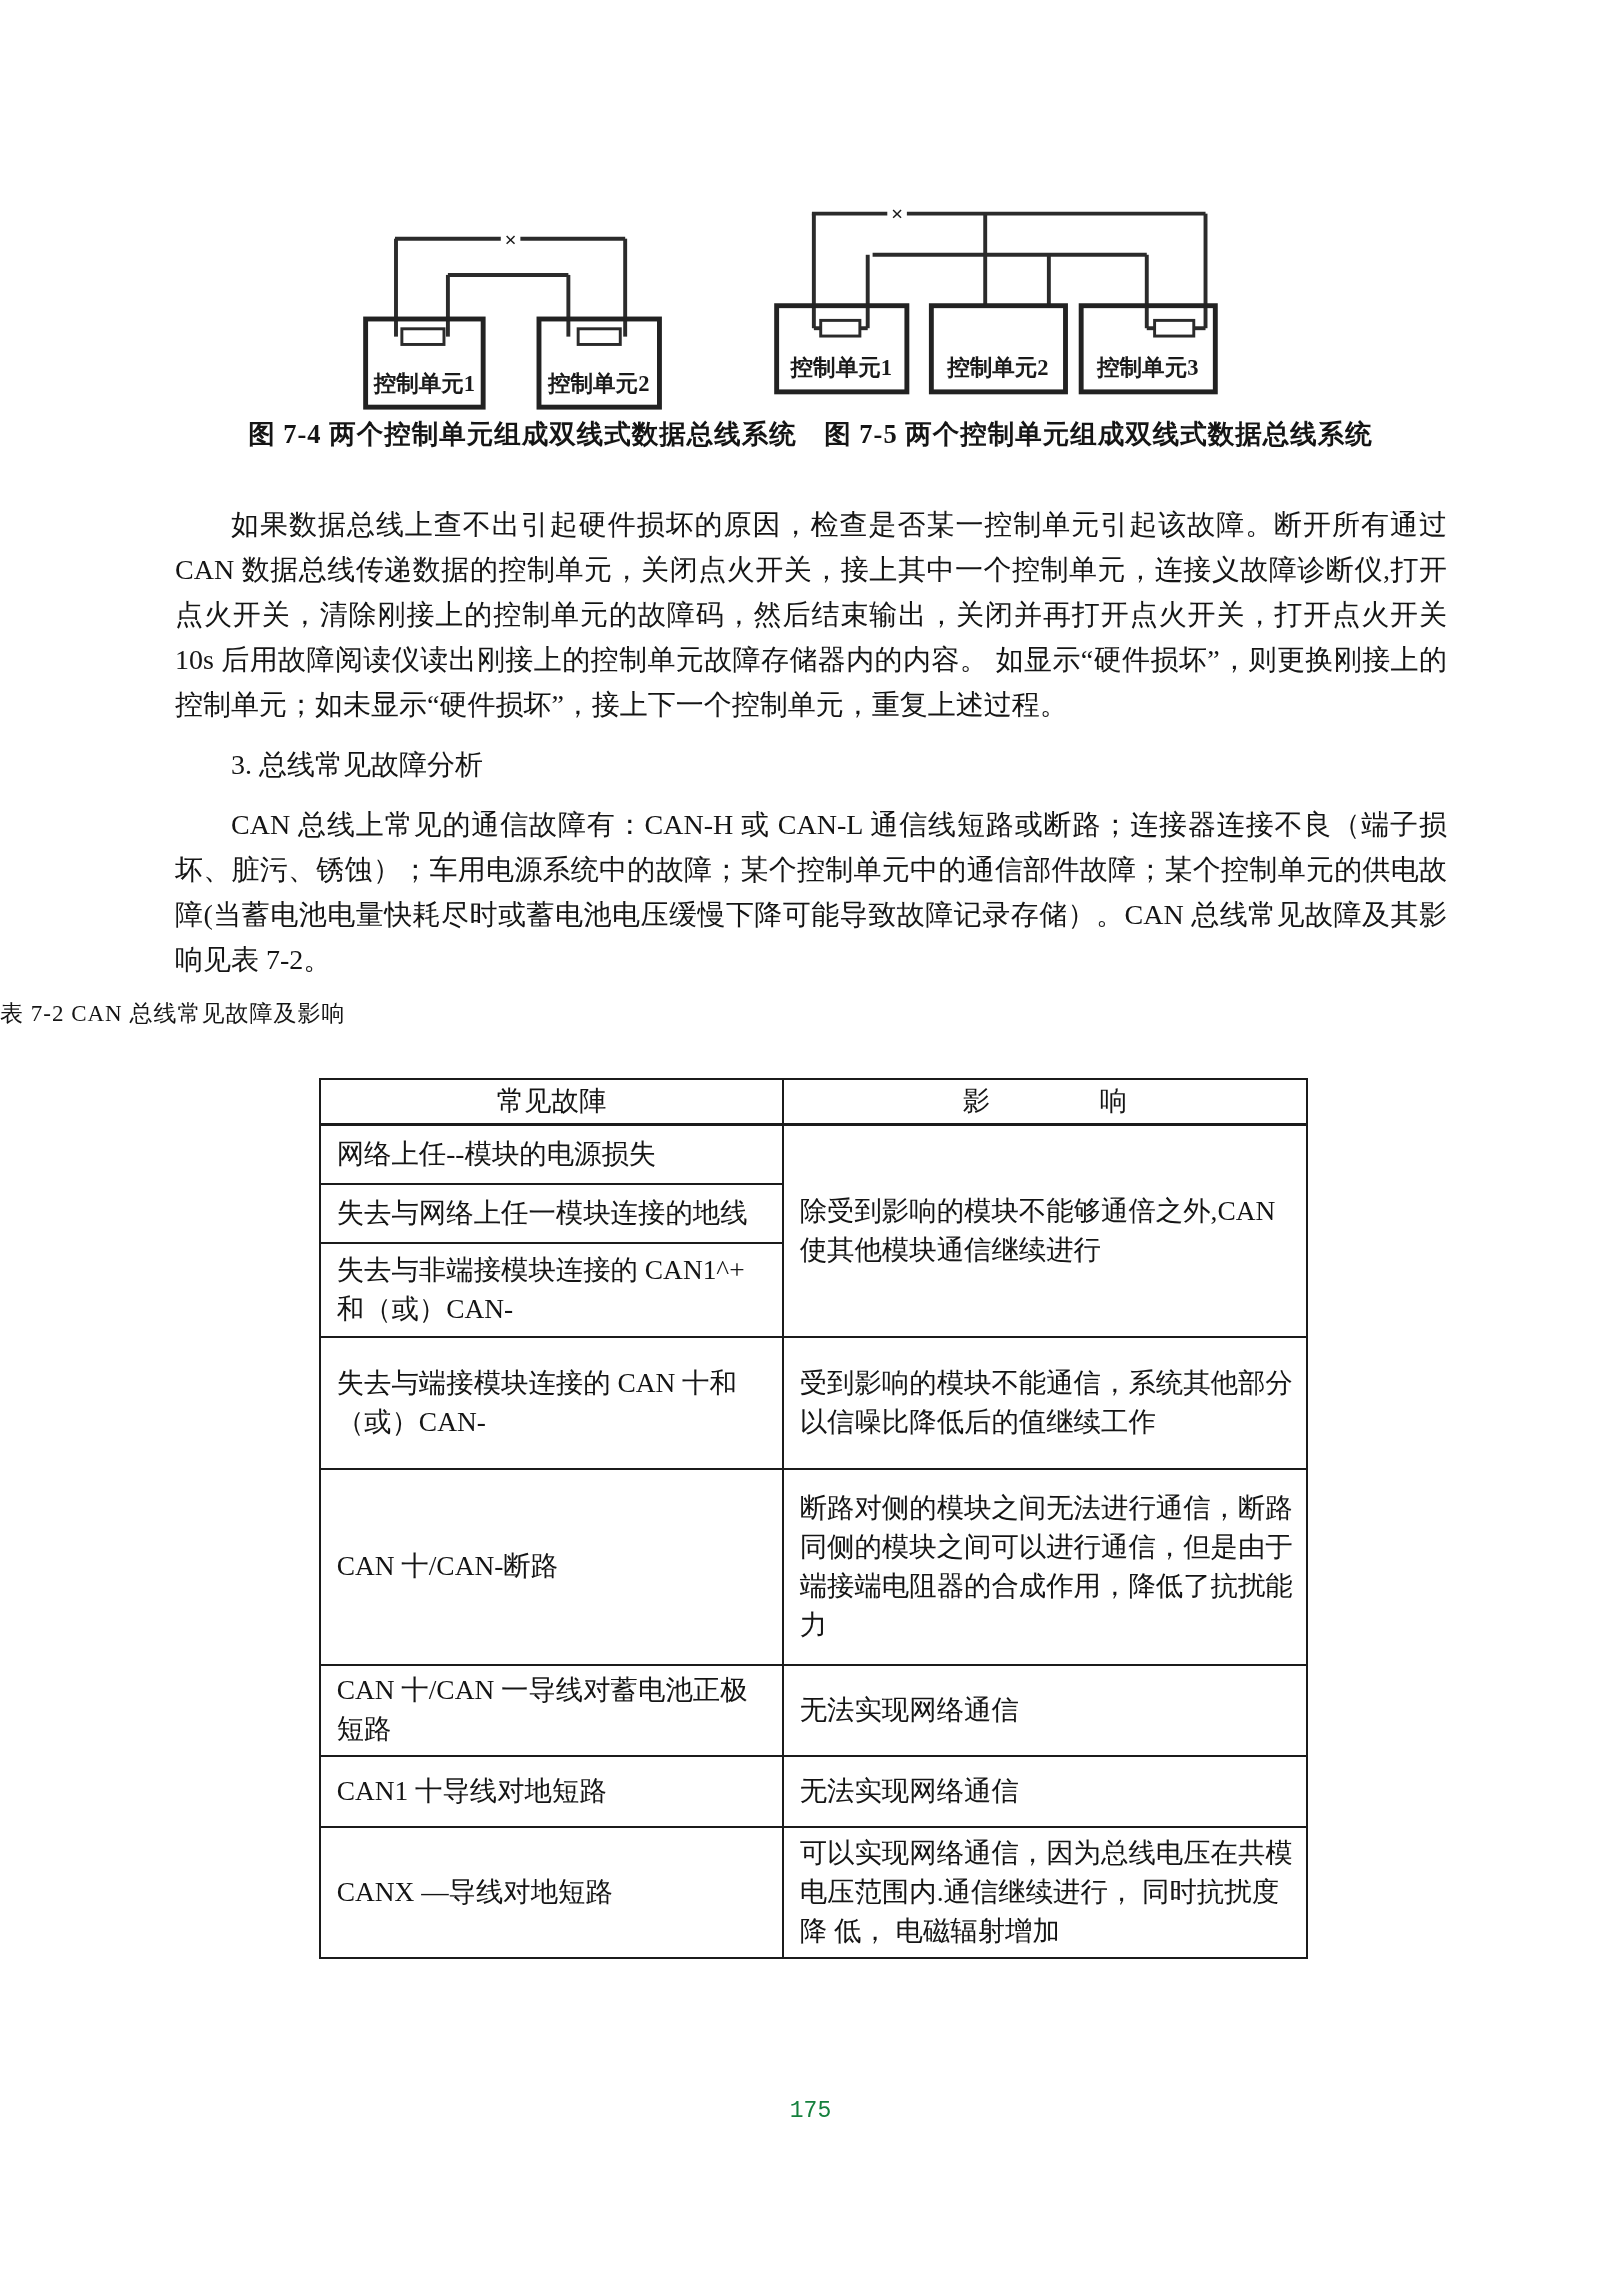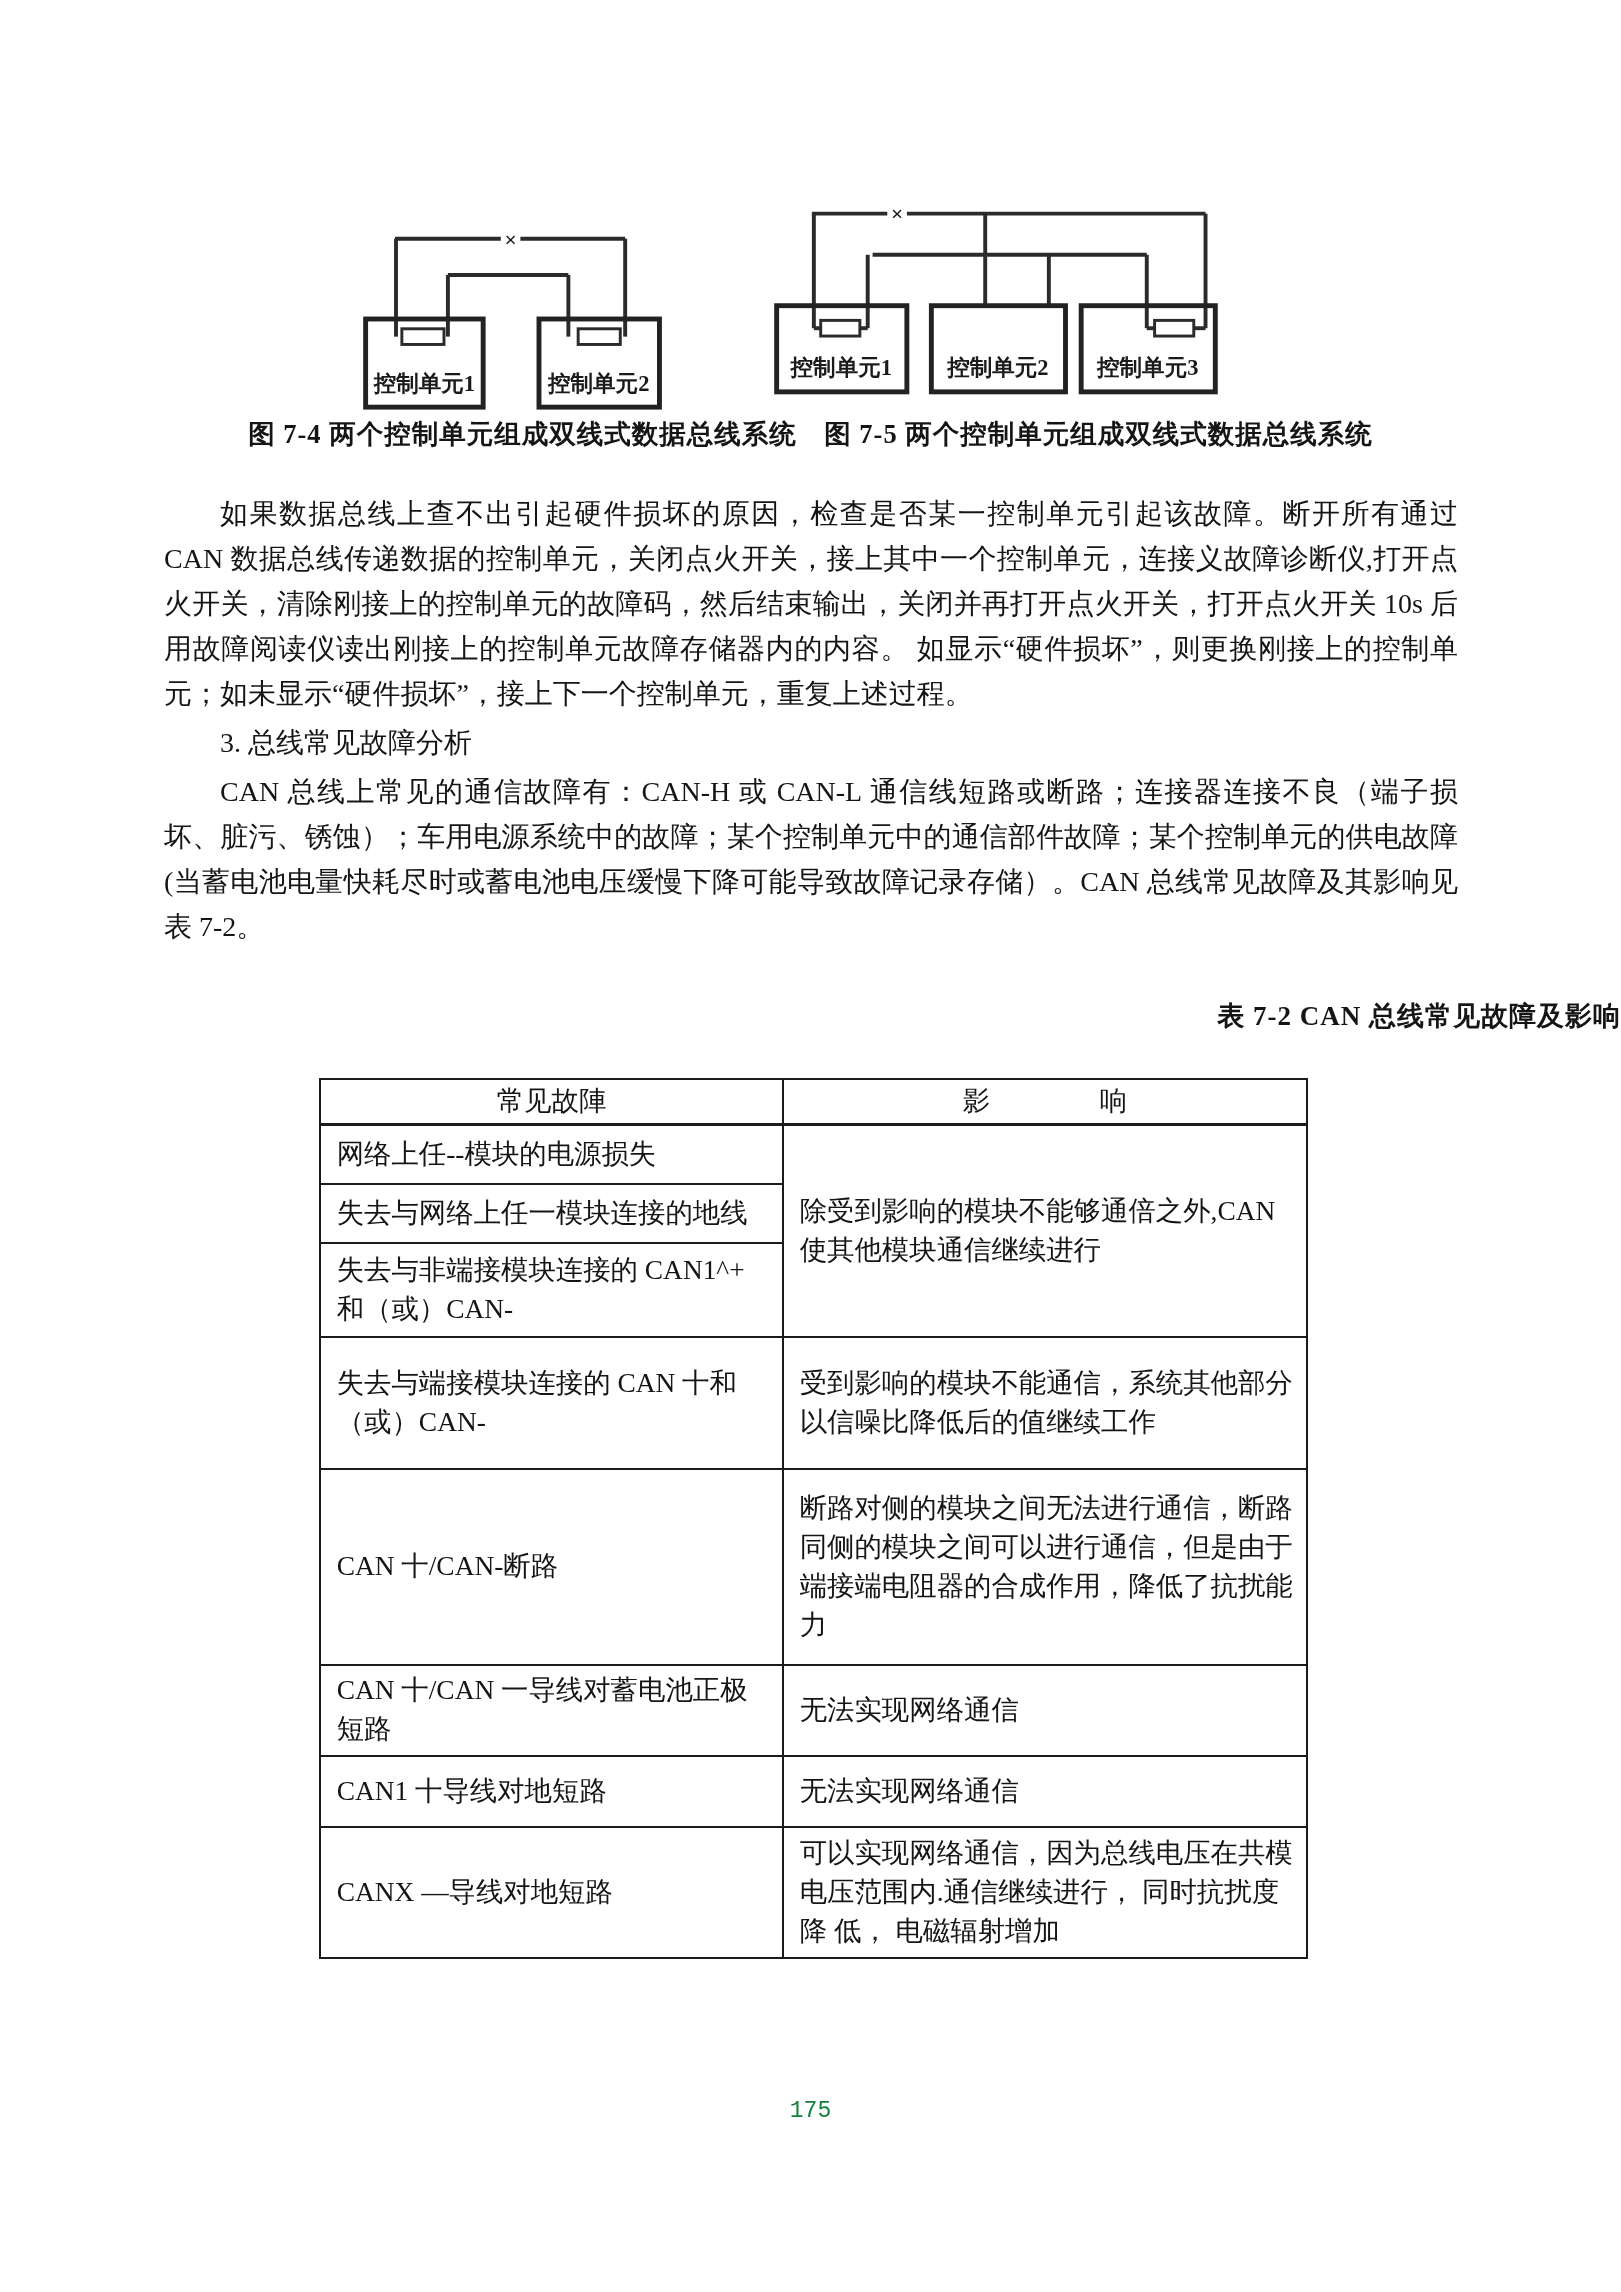"如果数据总线上查不出引起硬件损坏的原因，检查是否某一控制单元引起该故障。断开所有" .bodytext p { margin: 4px -> 15px }
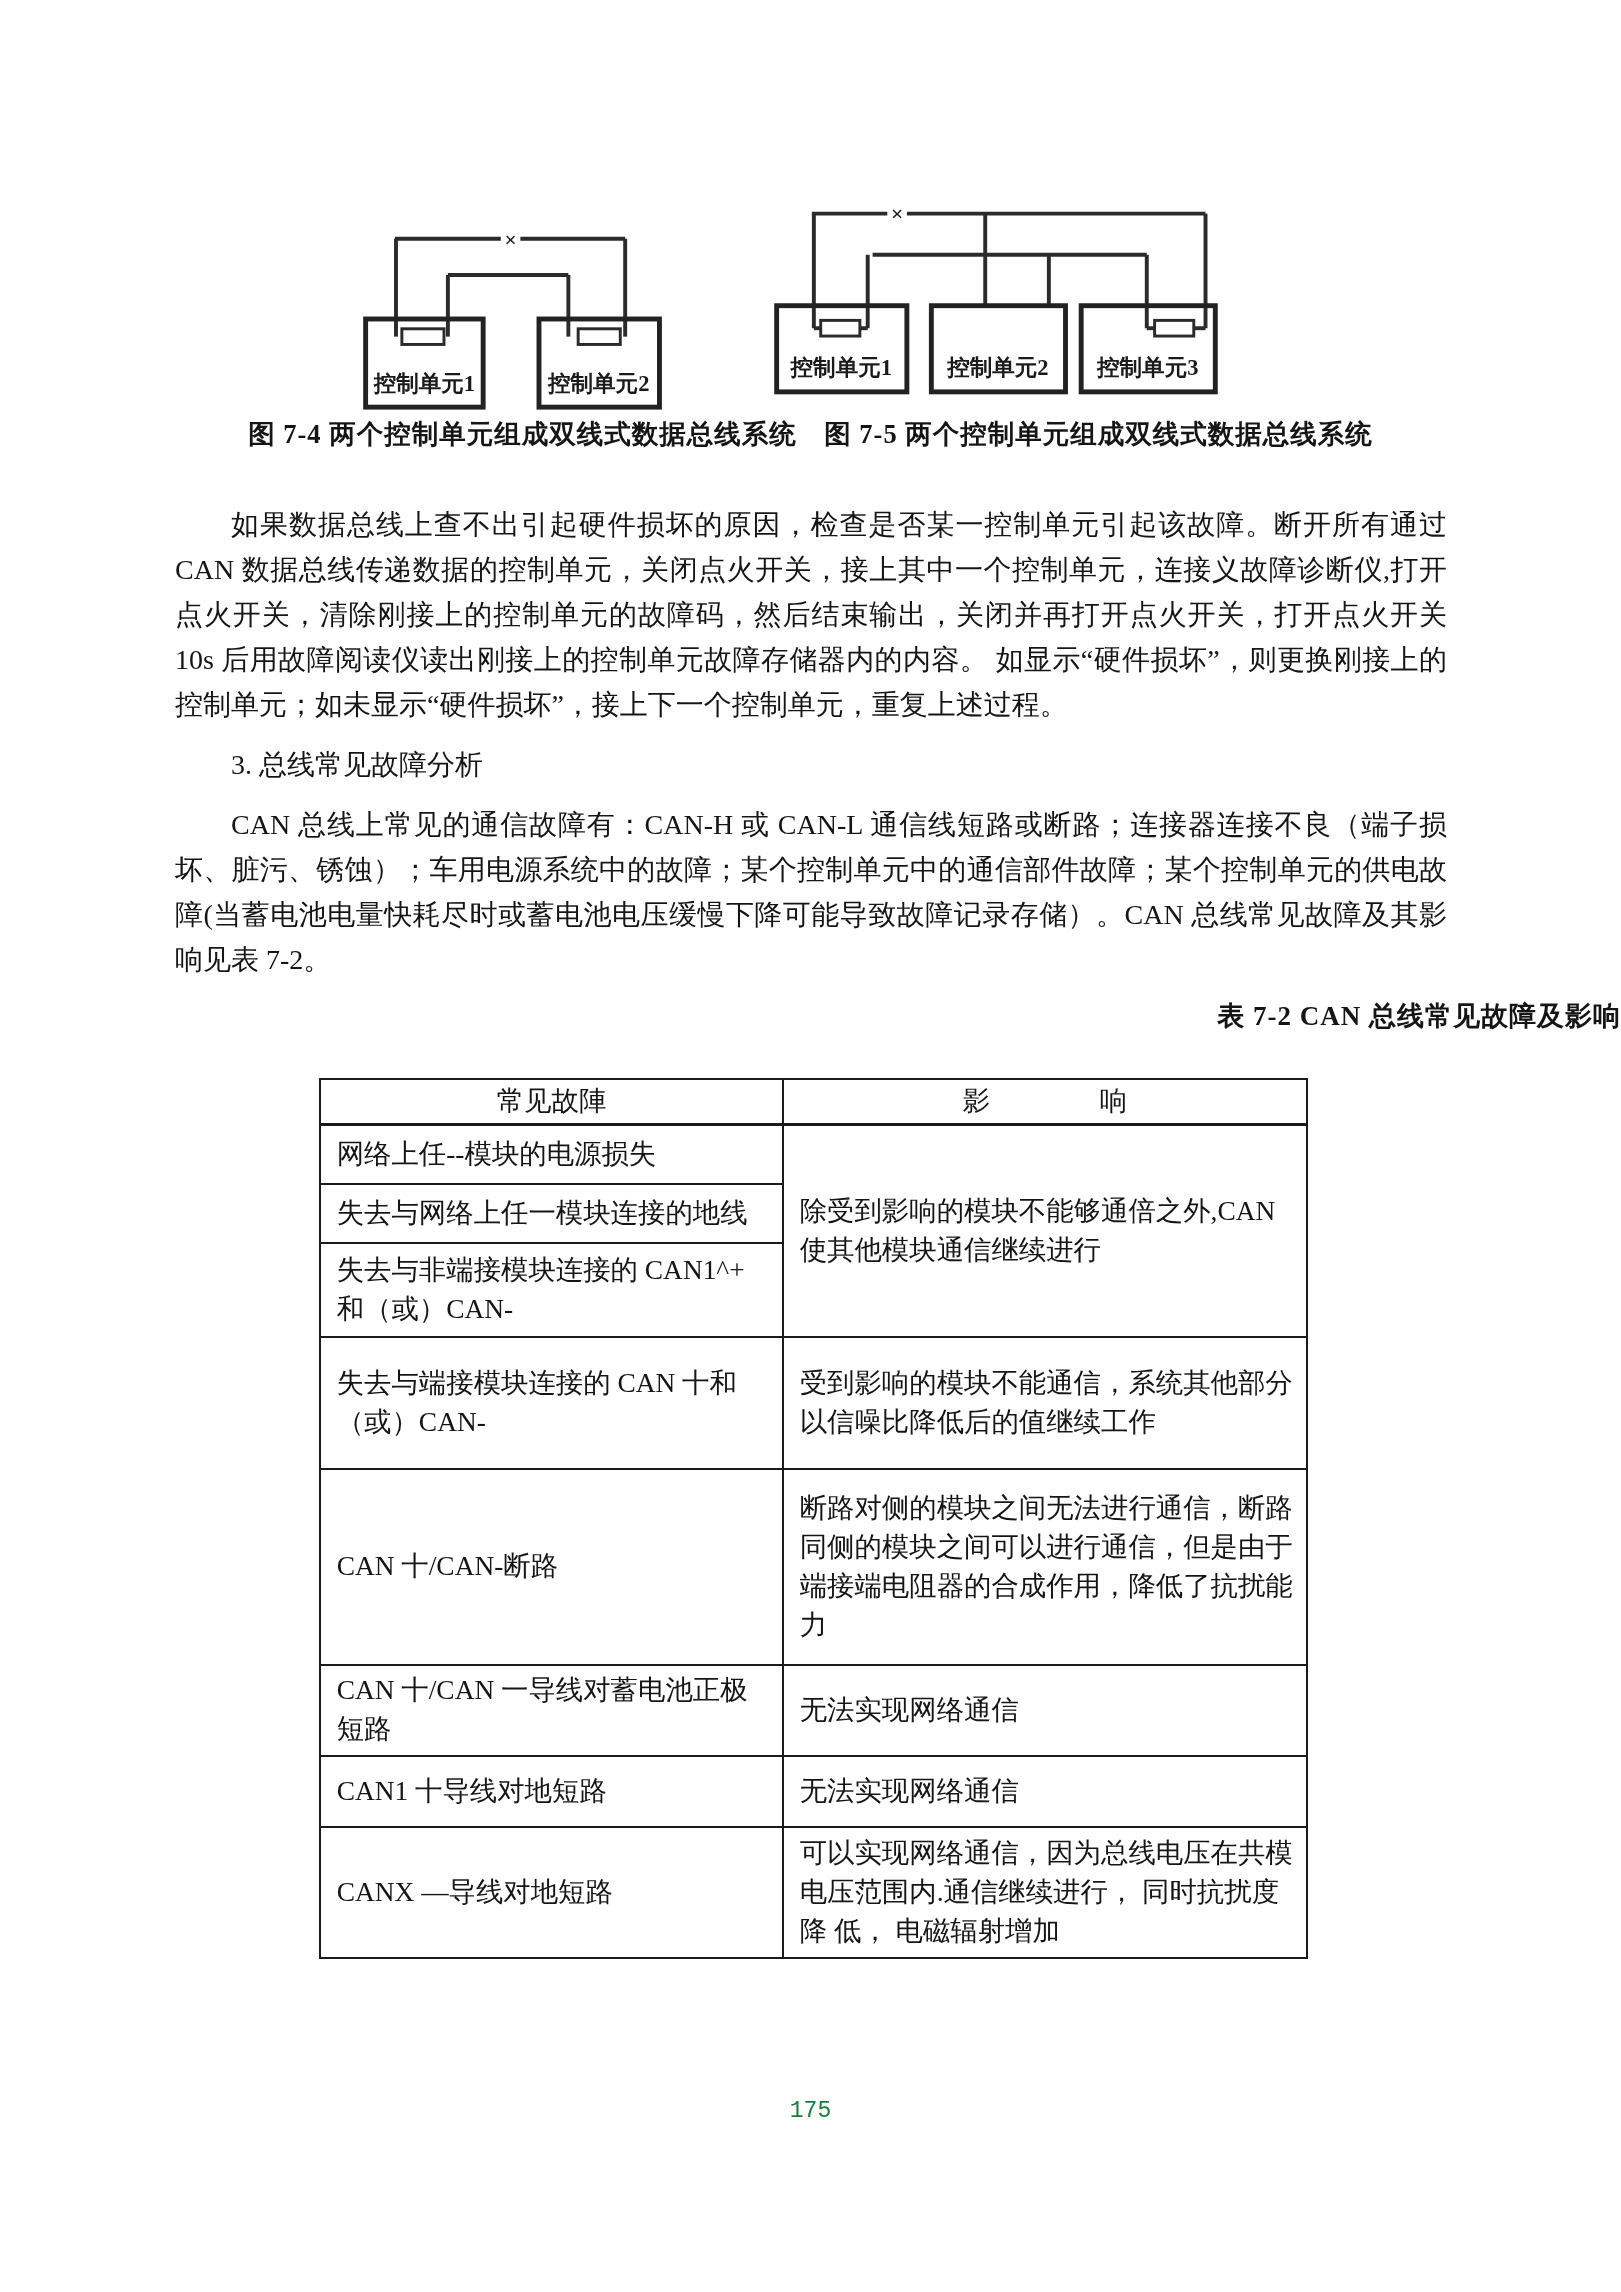"表 7-2 CAN 总线常见故障及影响" .tablecap { font-size: 27px -> 23px; font-weight: bold -> normal; text-align: right -> left }
